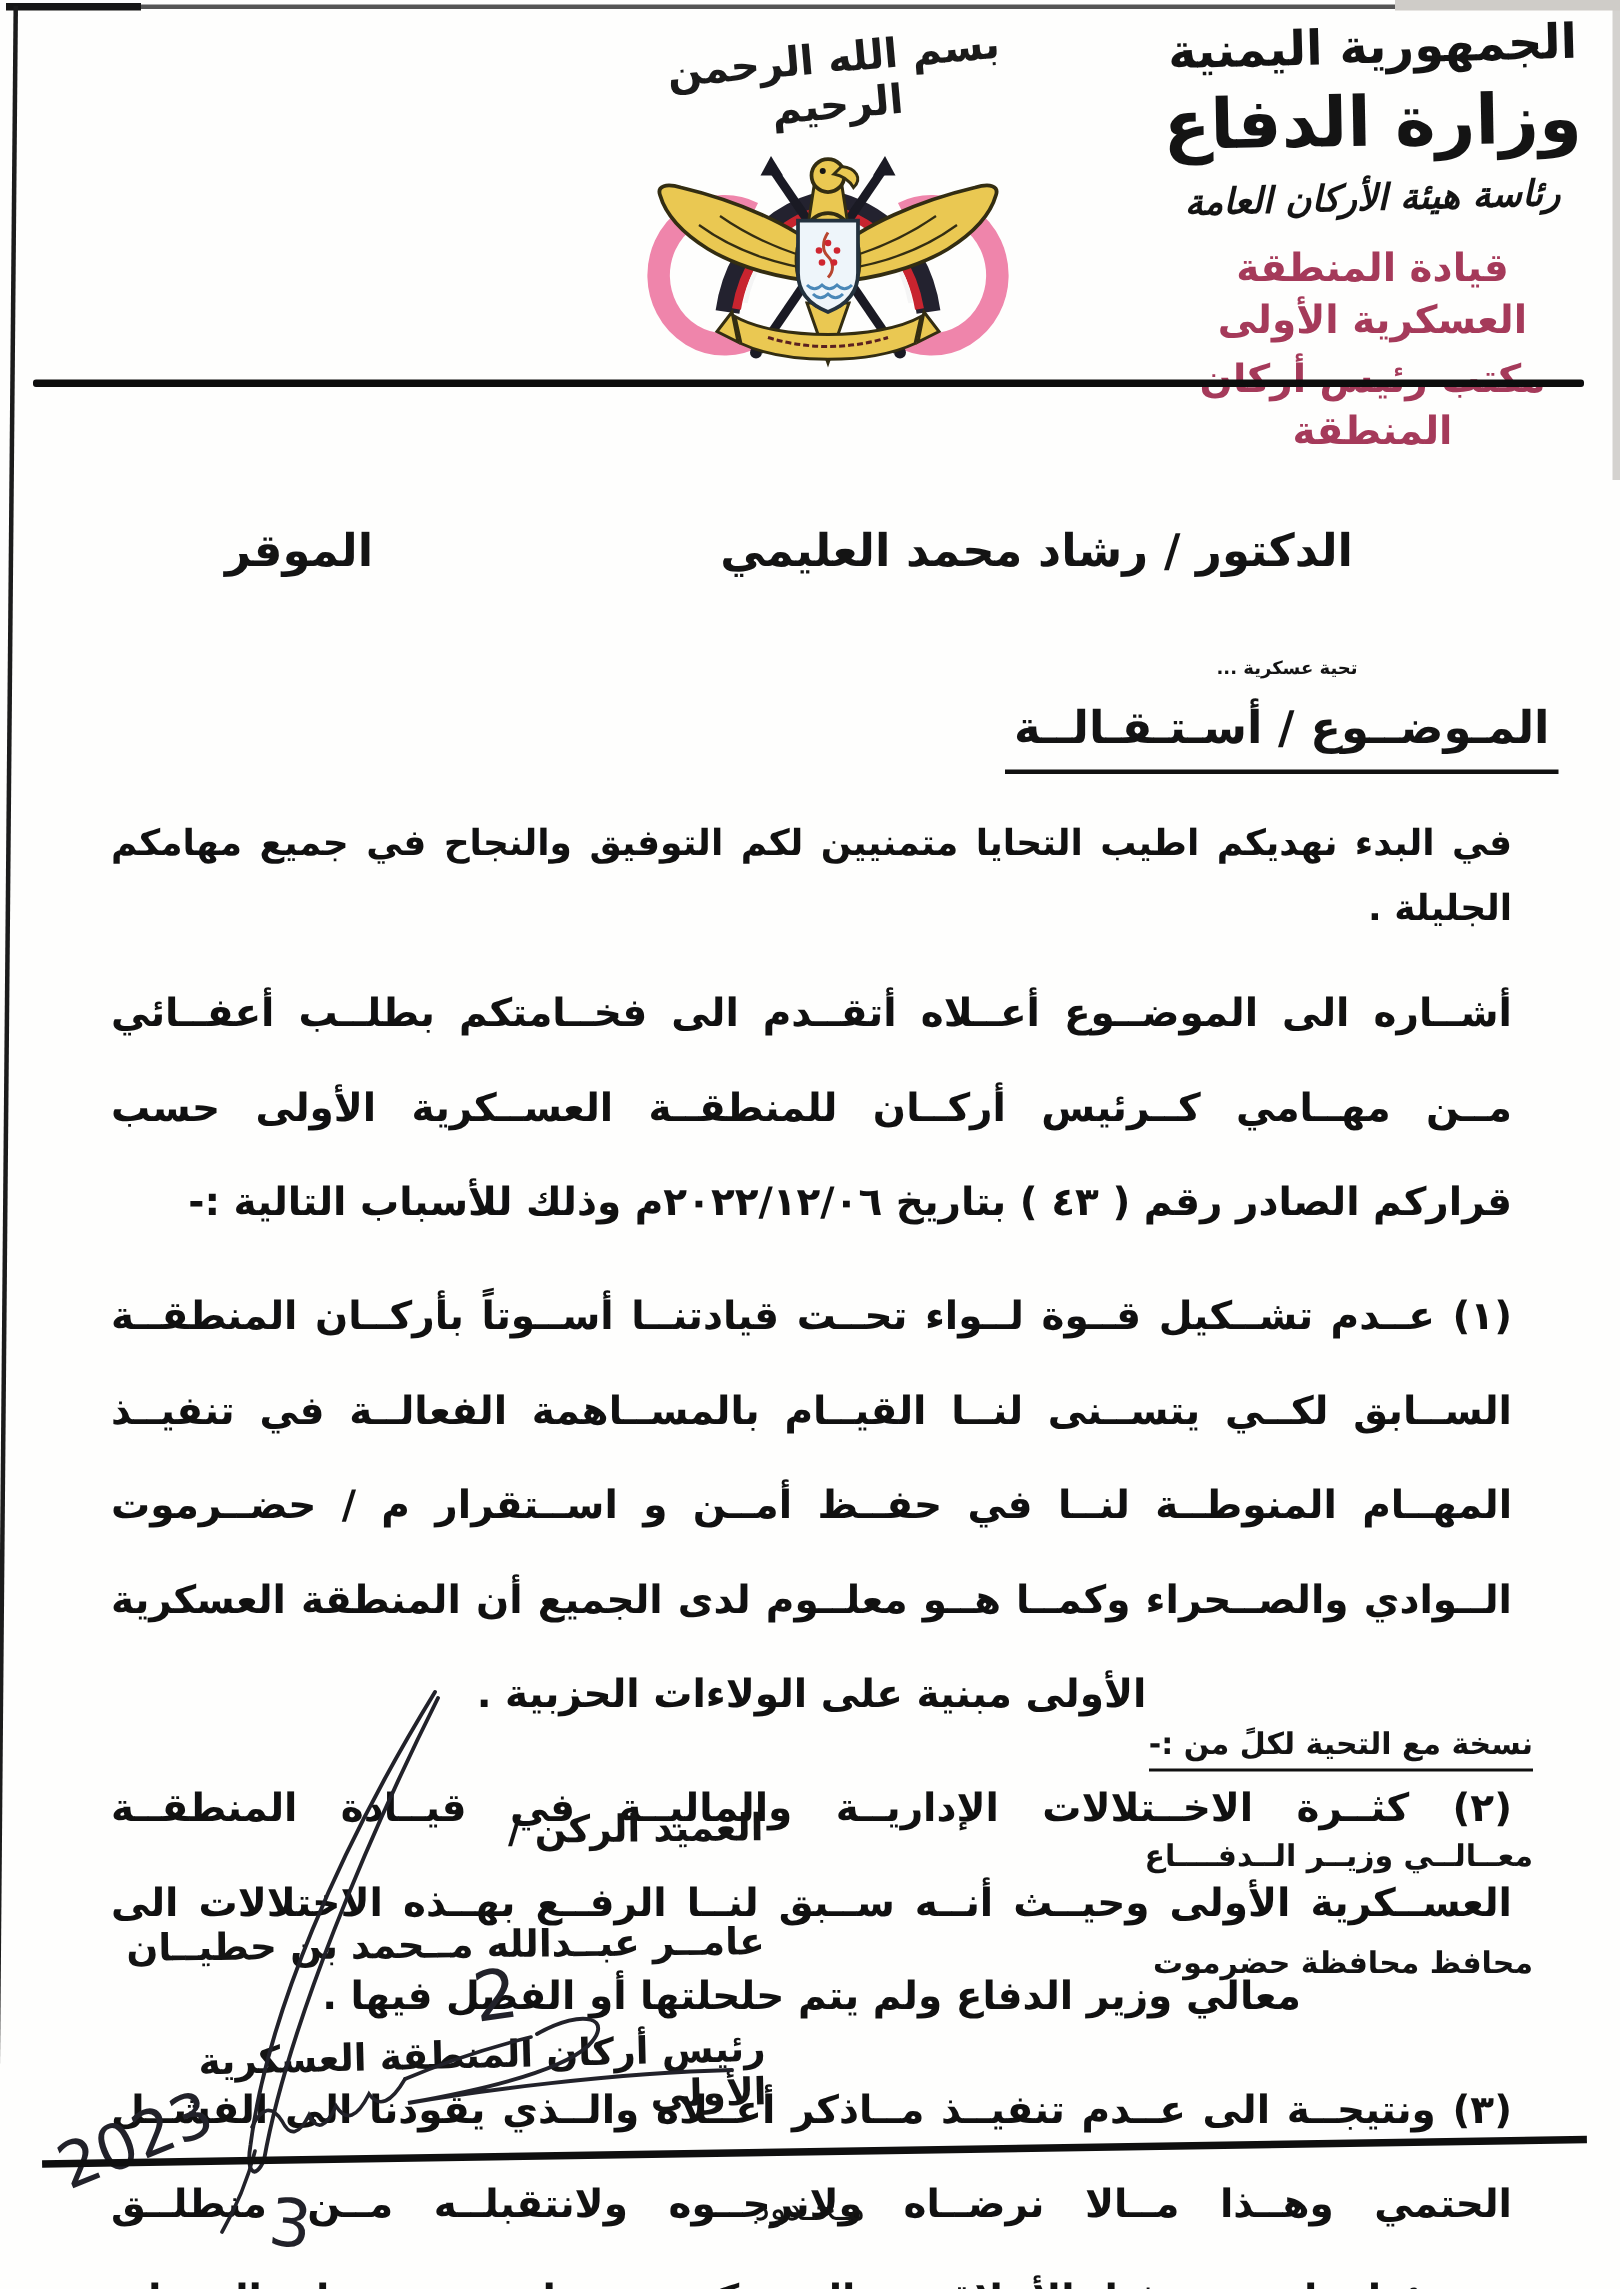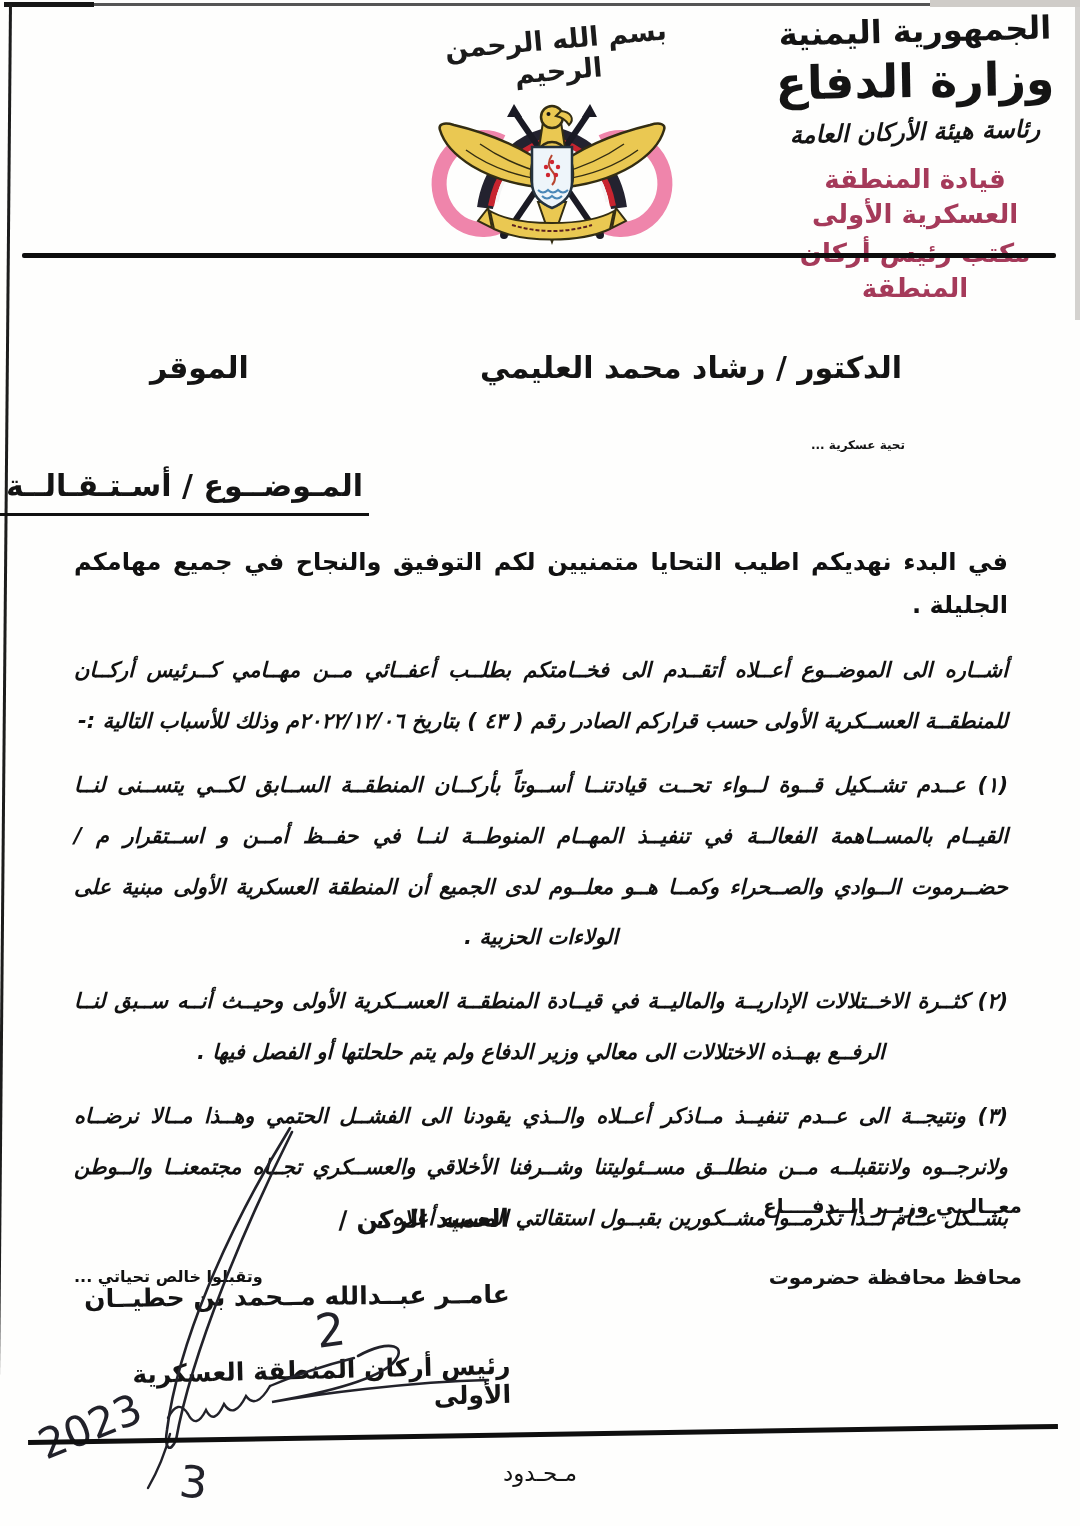"المـوضــوع / أسـتـقـالــة" .subject-row { text-align: left -> right }
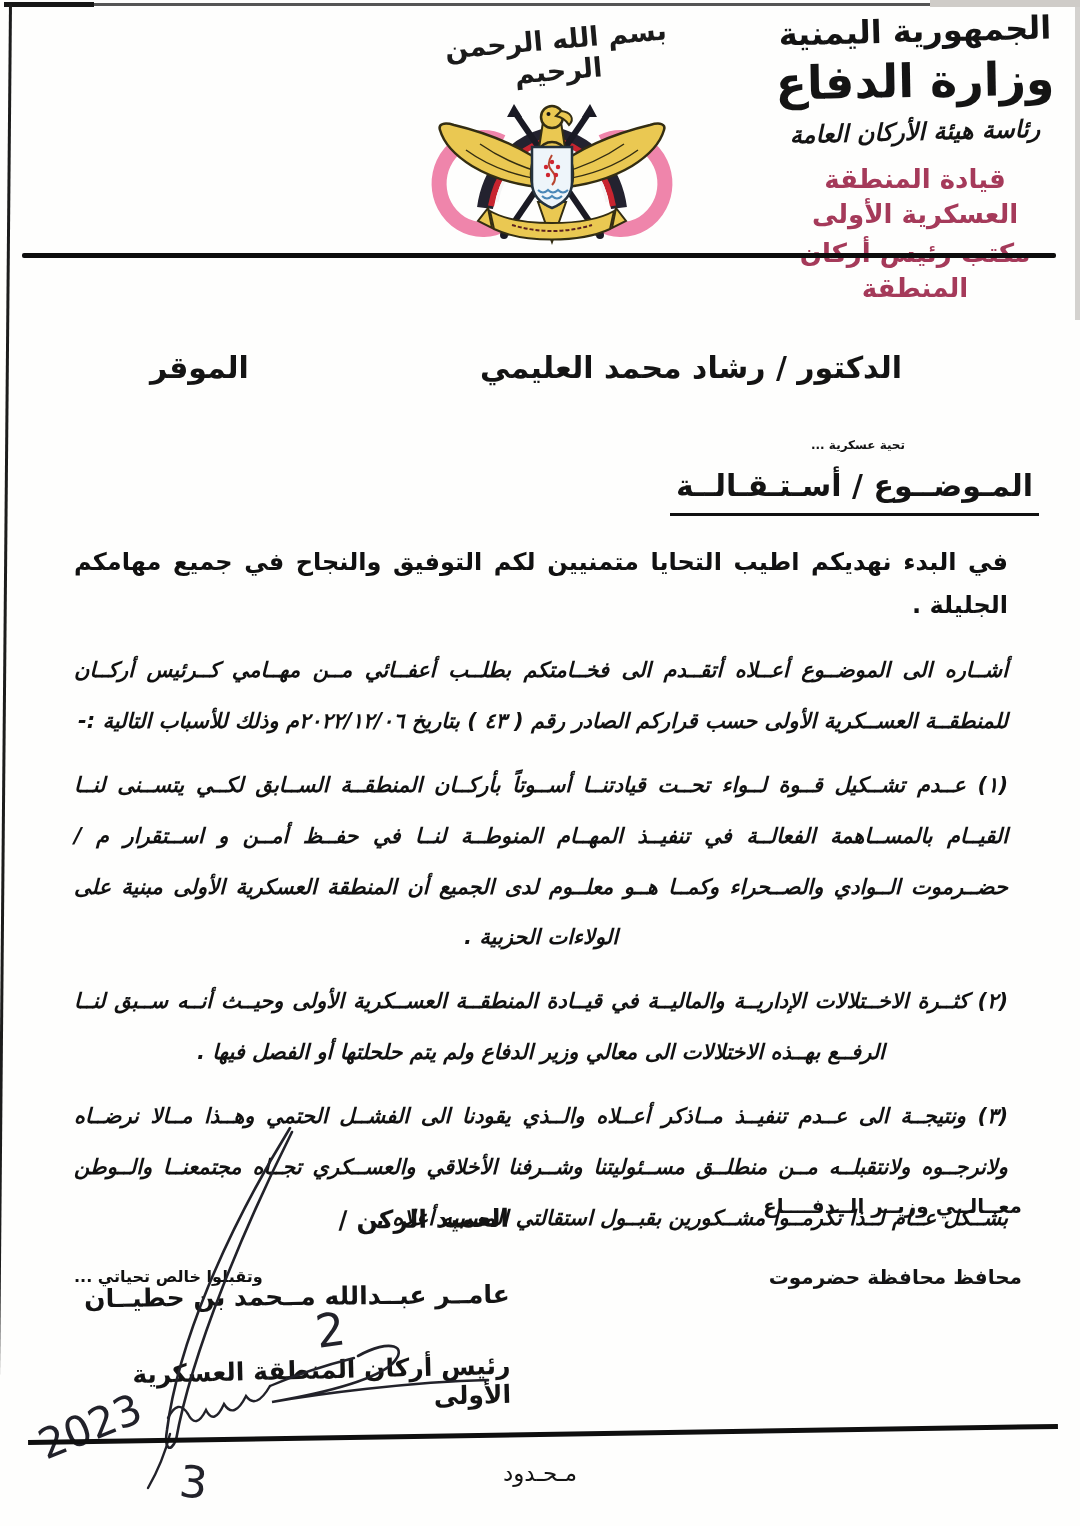"أشــاره الى الموضــوع أعــلاه أتقــدم" .para { font-size: 21px -> 26px; font-style: italic -> none }
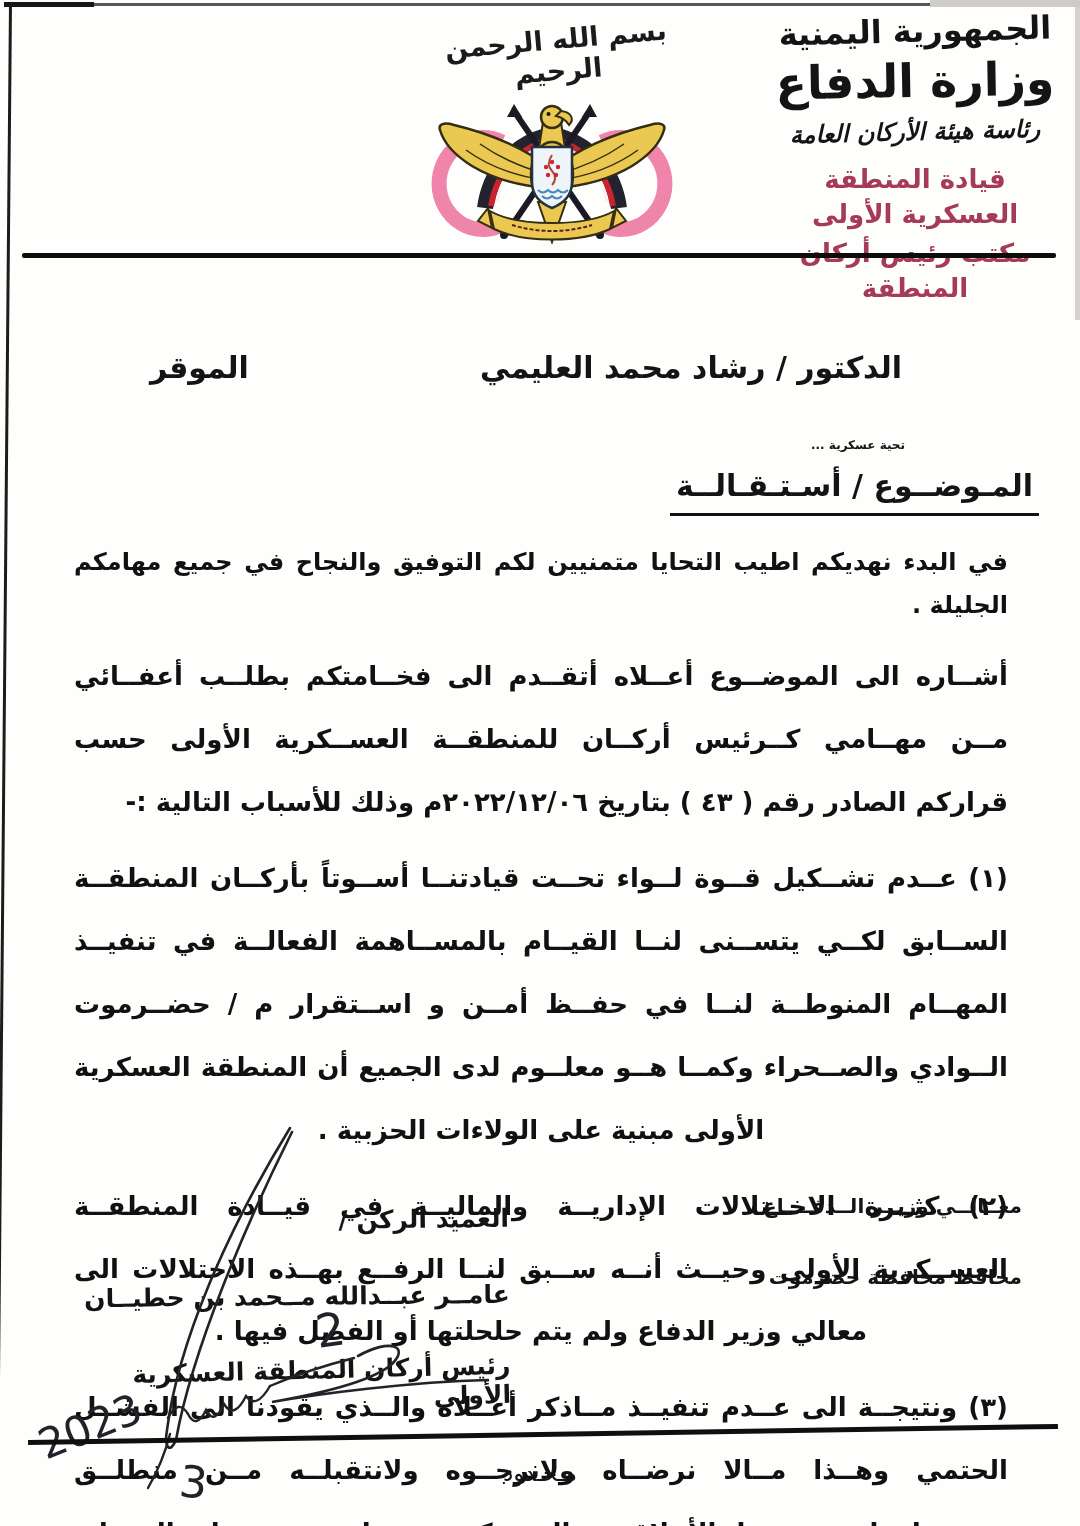"نسخة مع التحية لكلً من" div { html: none -> <div><span>نسخة مع التحية لكلً من :-</span></div> }
